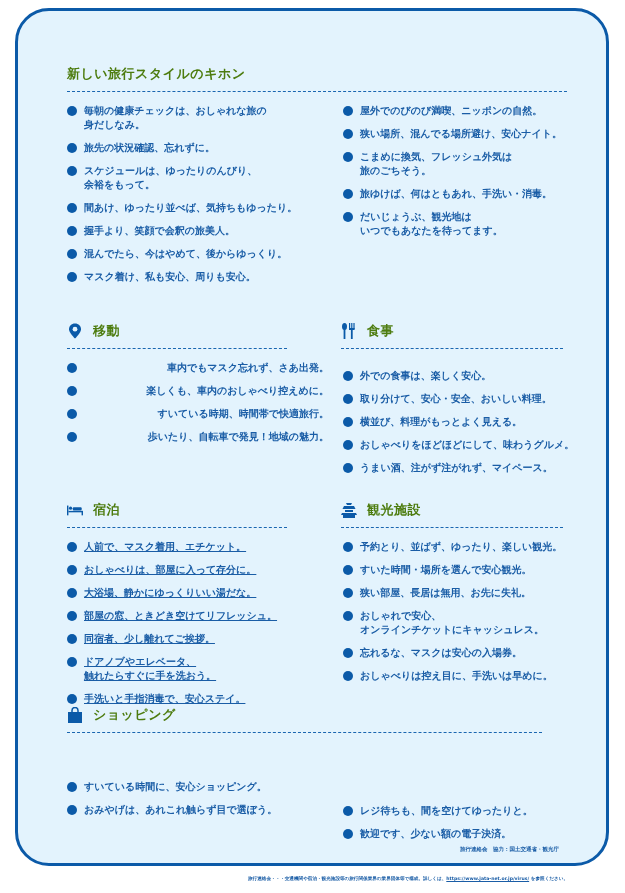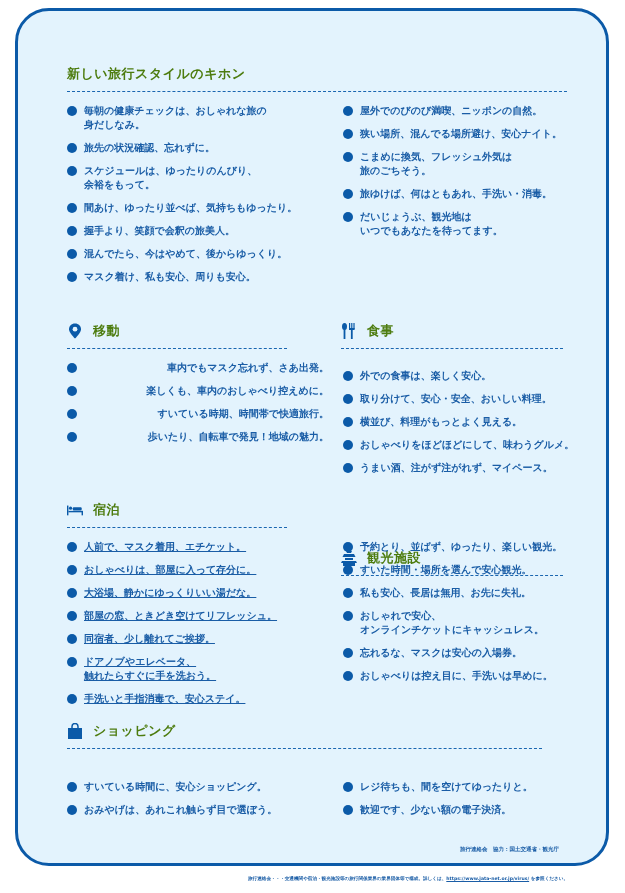"観光施設" div.sec { margin-top: 48px -> none }
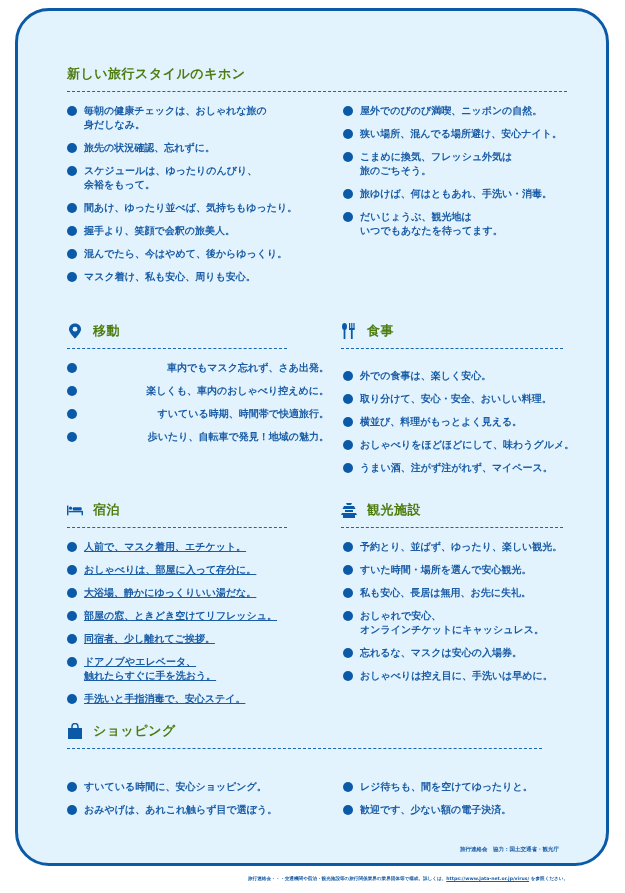"私も安心、長居は無用、お先に失礼。" li { text: 私も安心 -> 狭い部屋 }
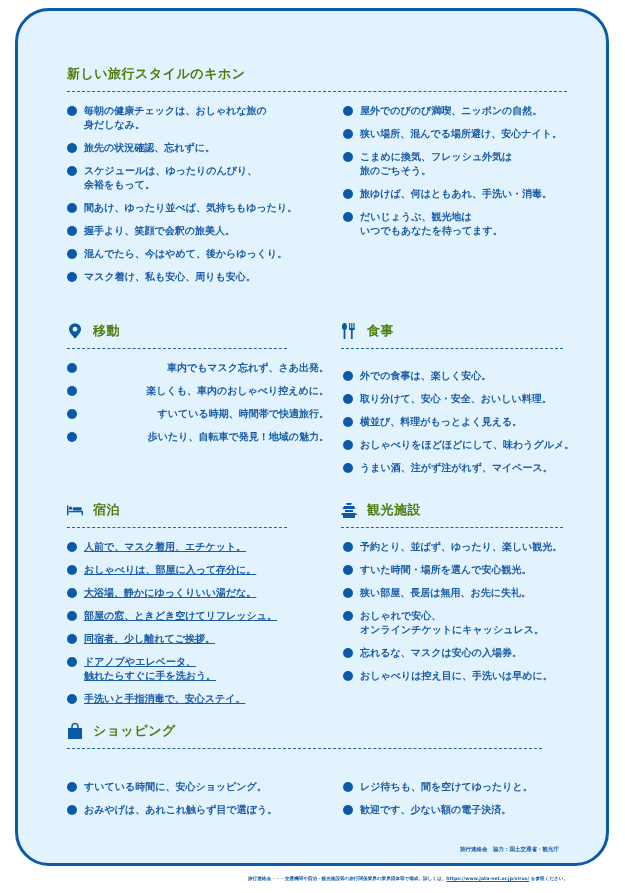"ショッピング" div.sec { top: 720px -> 704px }
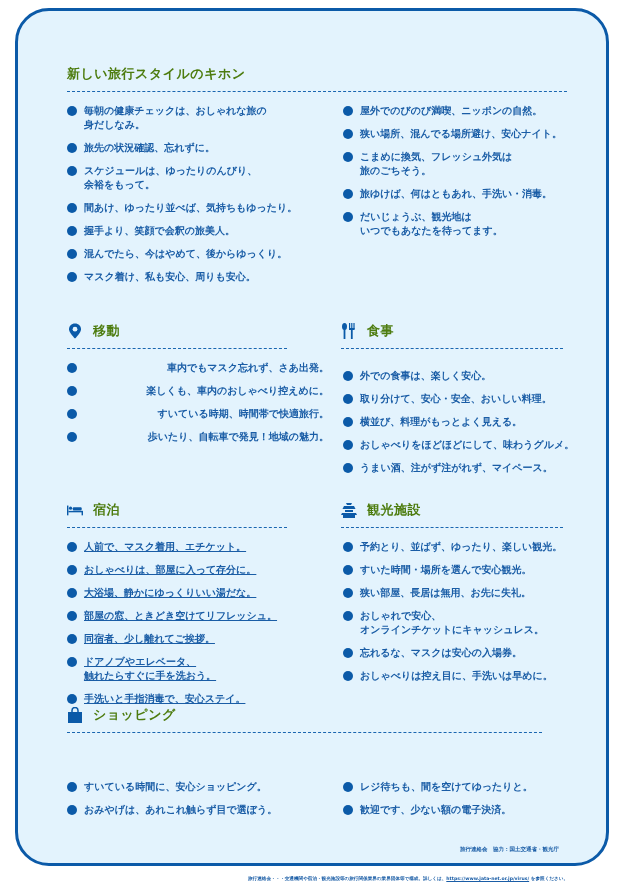"レジ待ちも、間を空けてゆったりと。" ul.sec { top: 780px -> 804px }
